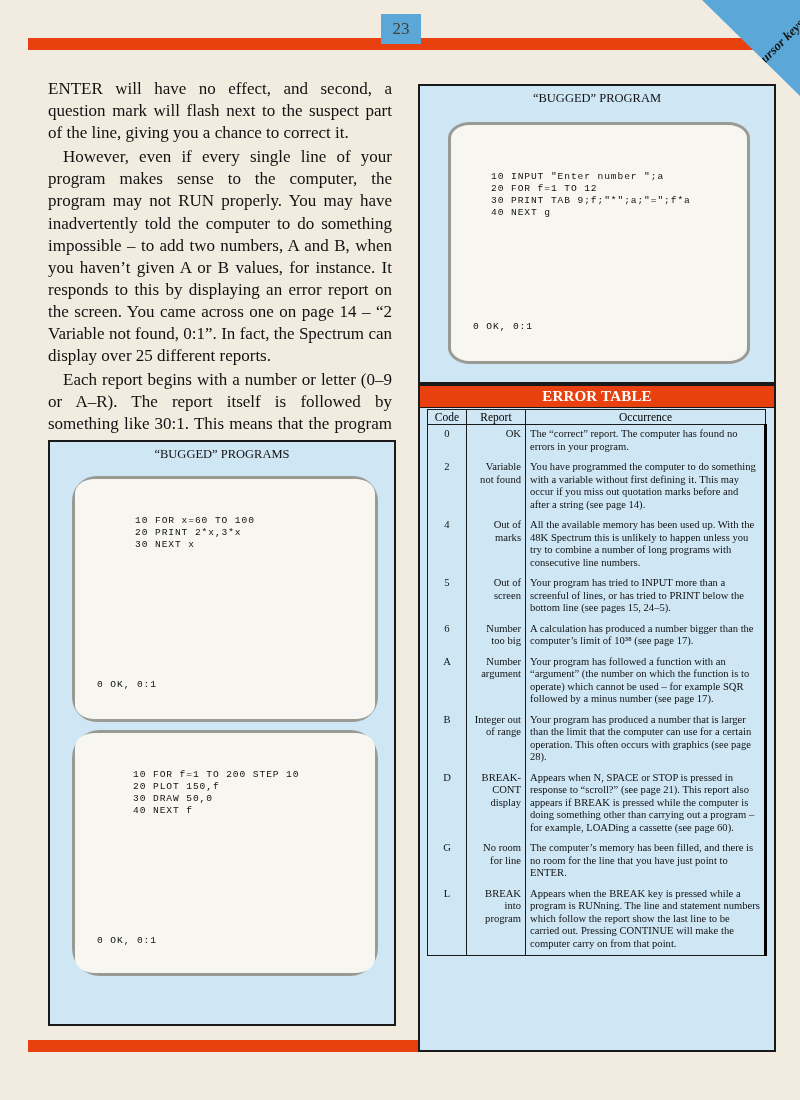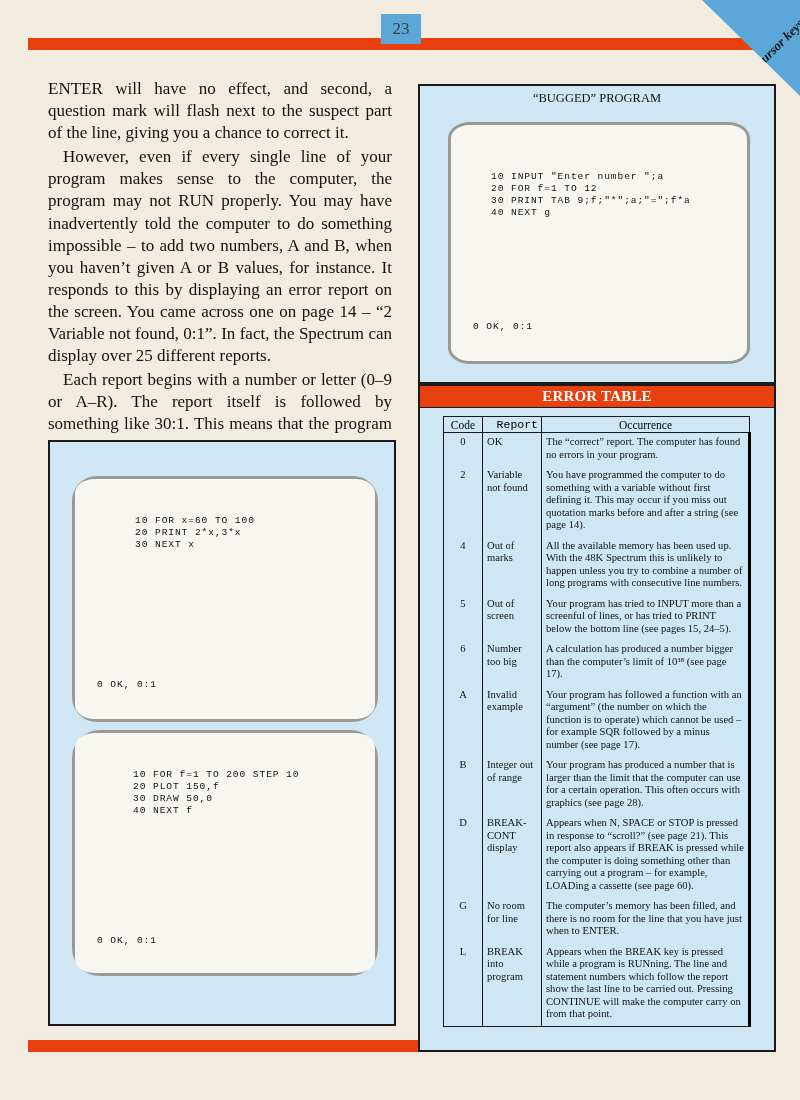"Code" table.err { margin: 8px auto -> 1px auto; width: 308px -> 340px }
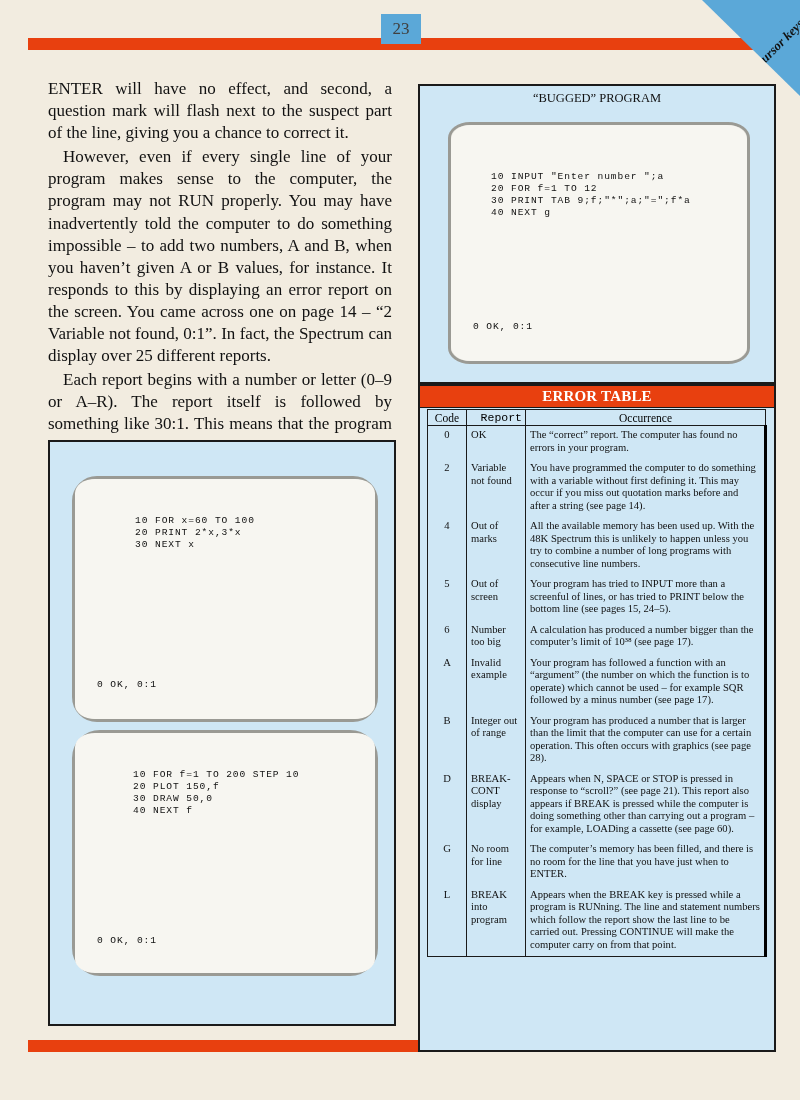"Report" table.err th.c2 { font-family: Liberation Mono, monospace -> none; text-align: right -> center }
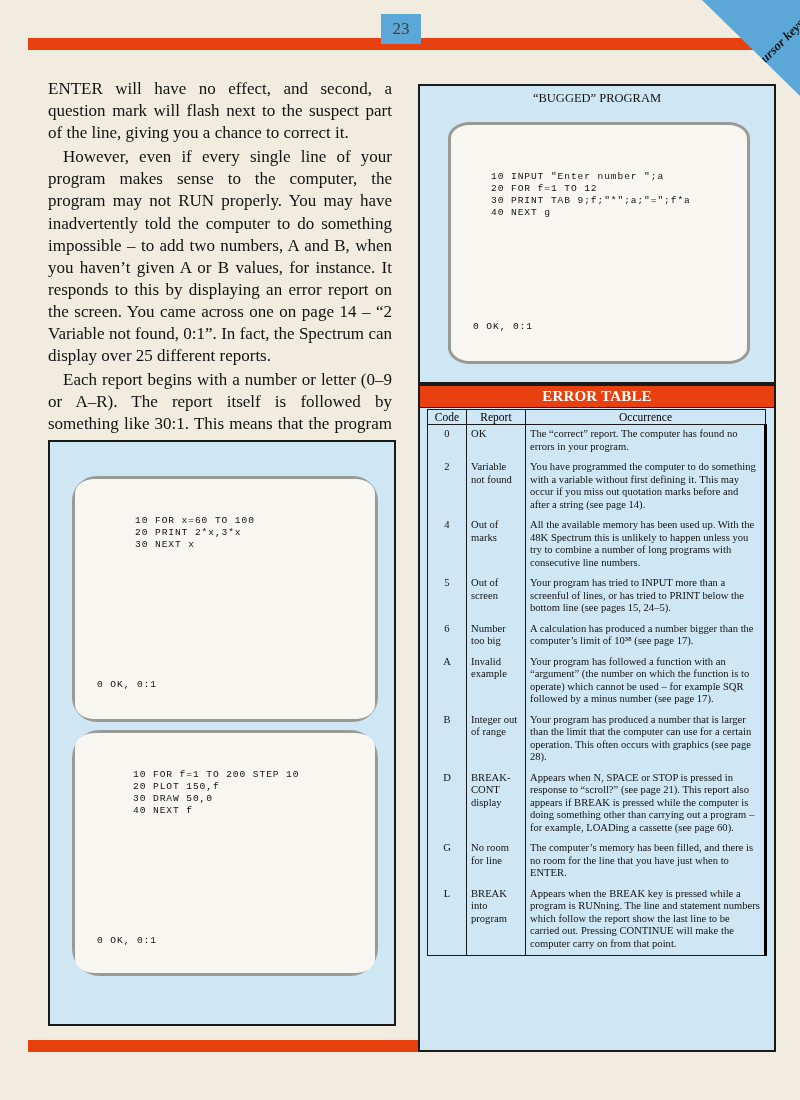"OK" table.err td.rep { text-align: left -> right }
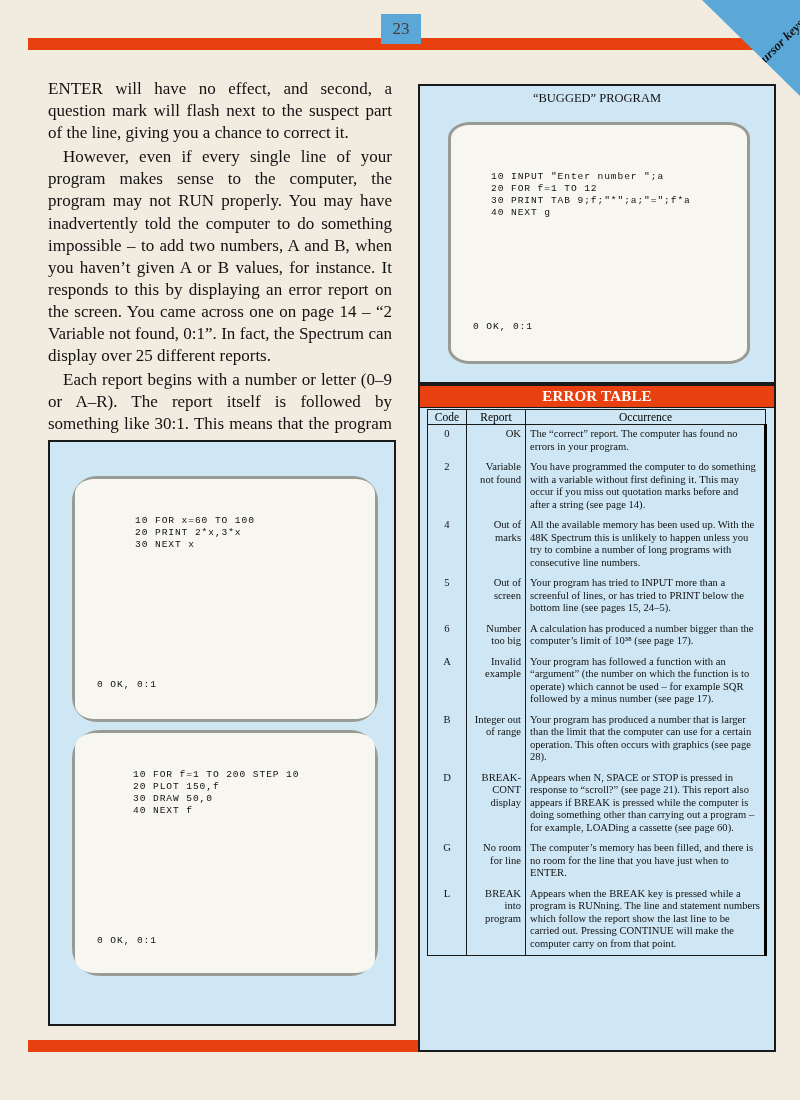"“BUGGED” PROGRAMS" div.panel-title { html: none -> <div>“BUGGED” PROGRAMS</div> }
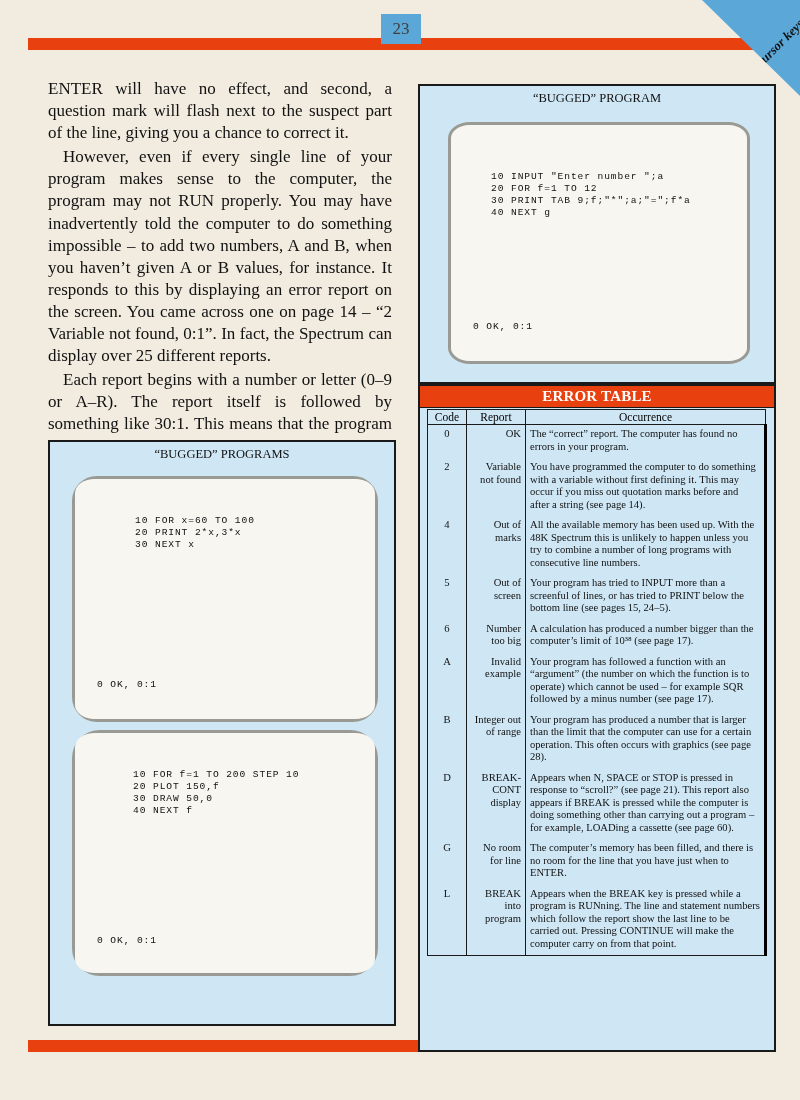"Invalid example" td.rep { text: Invalid example -> Number argument }
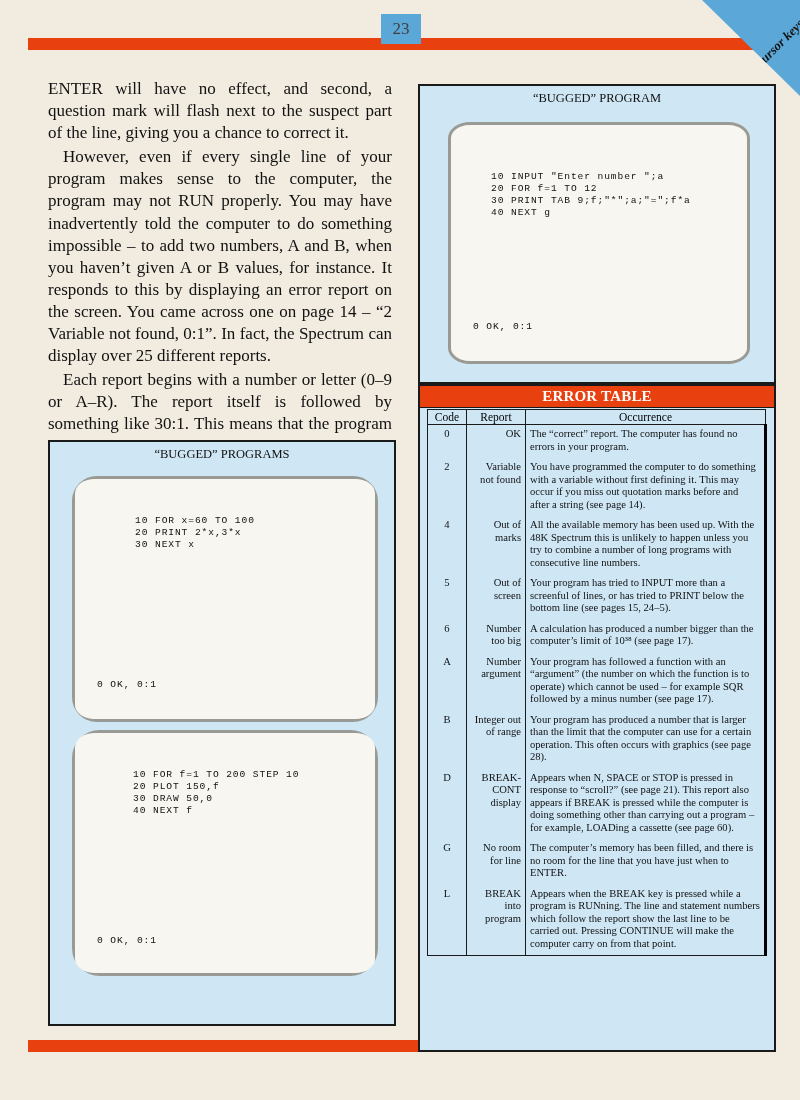"The computer’s memory has been" td { text: when -> point }
